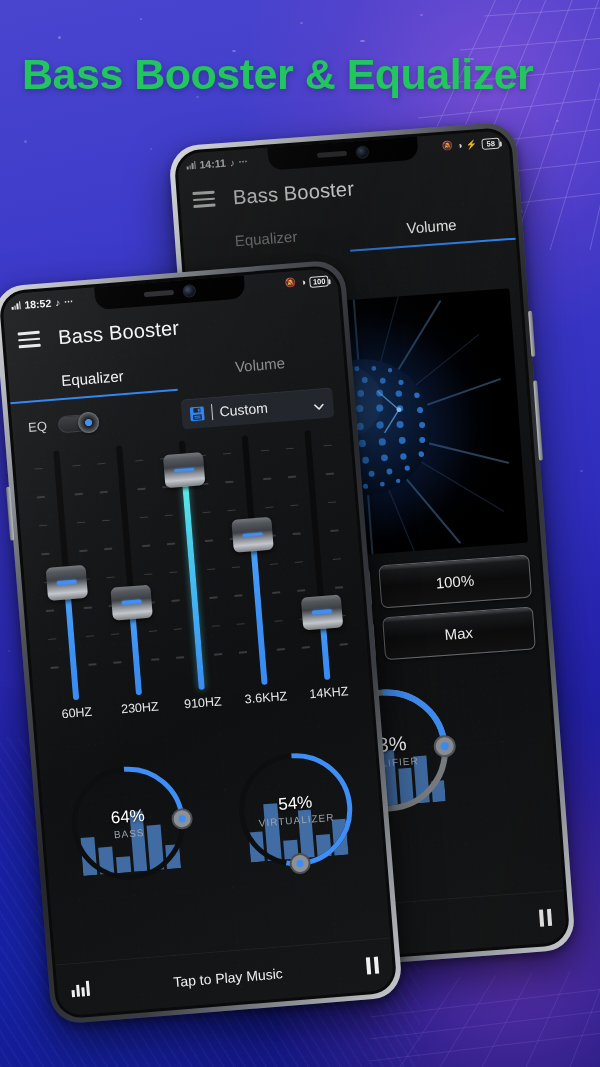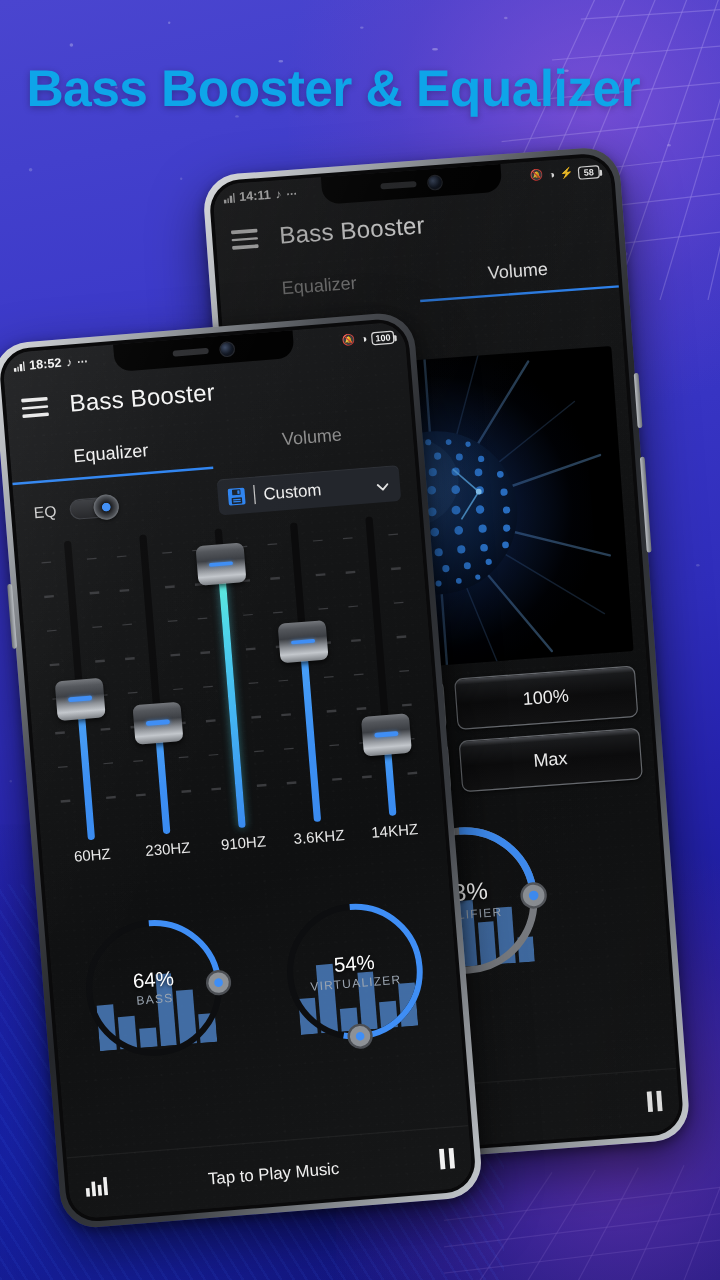"Bass Booster & Equalizer" .title { color: #0ea5e9 -> #22c55e }
